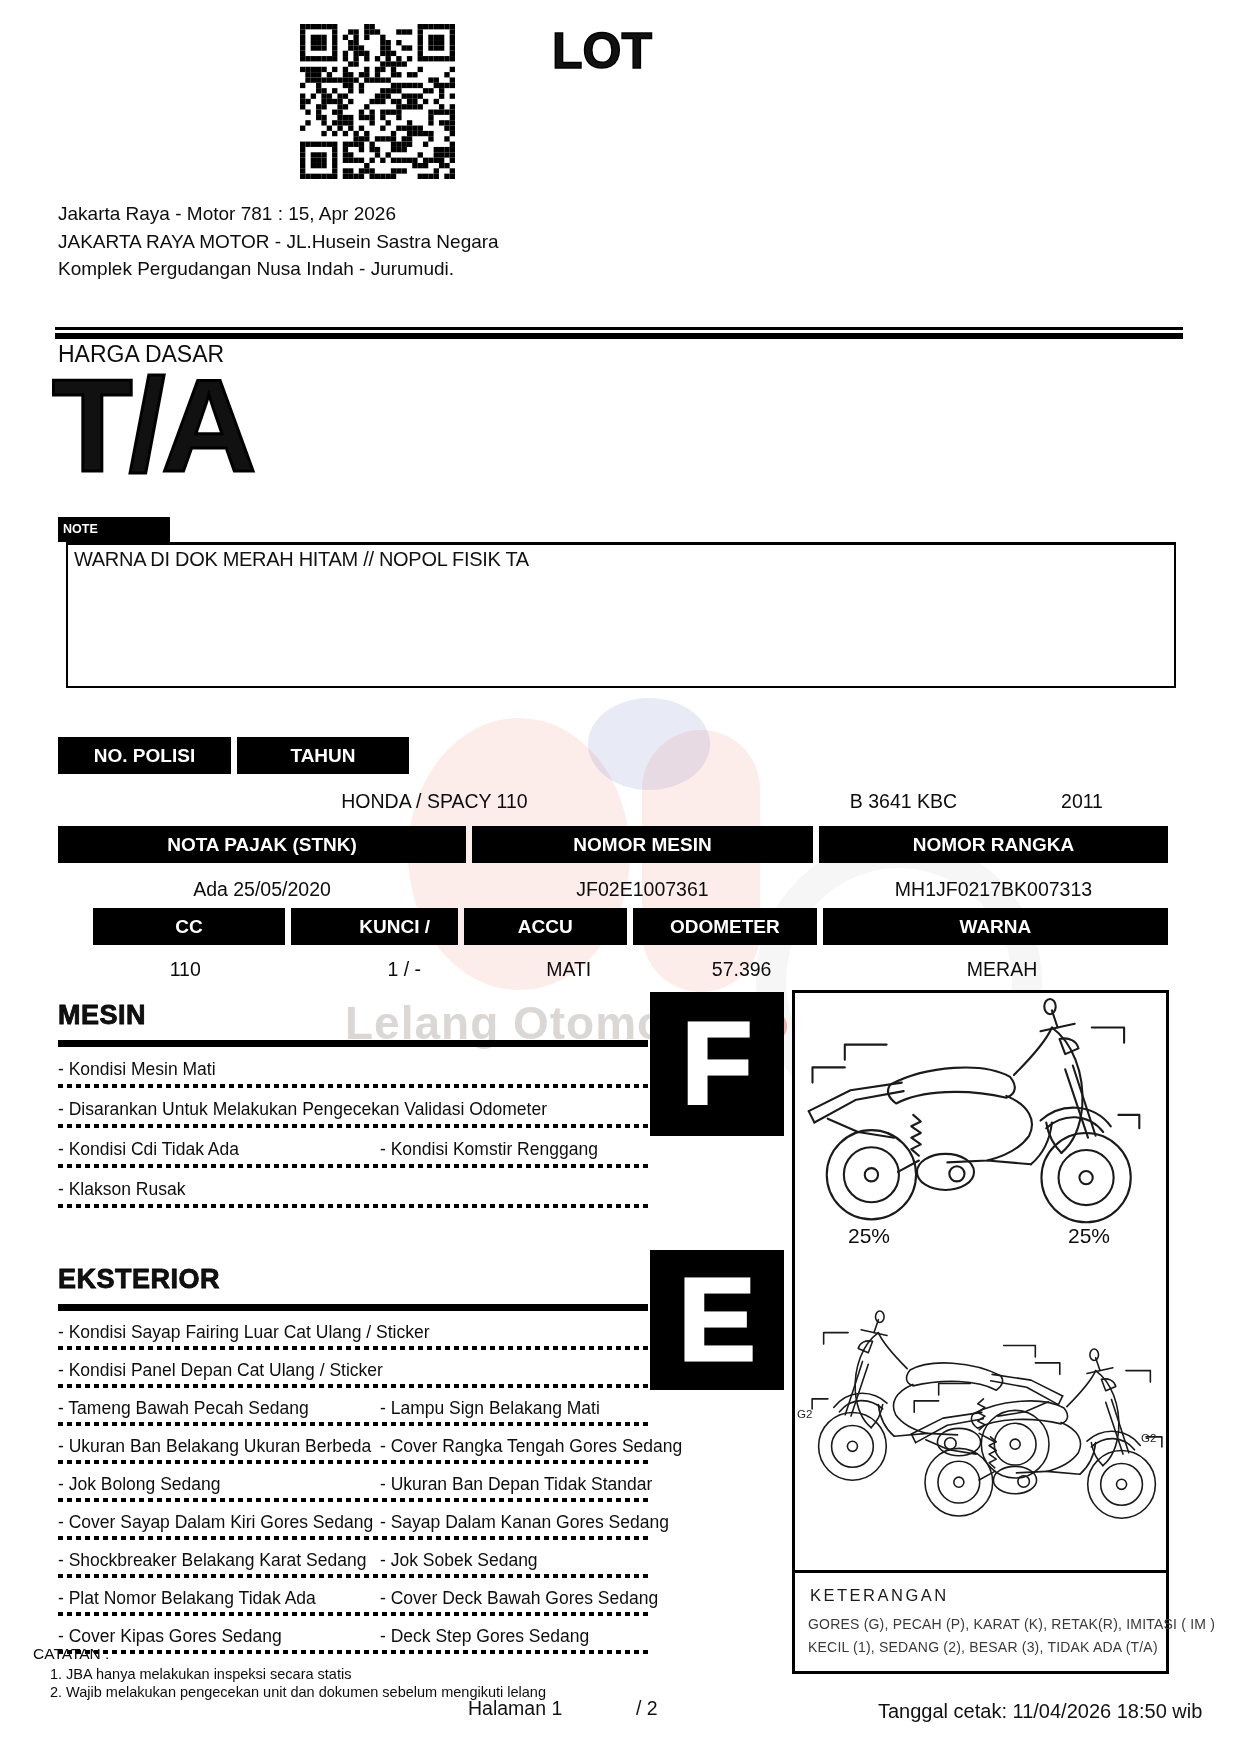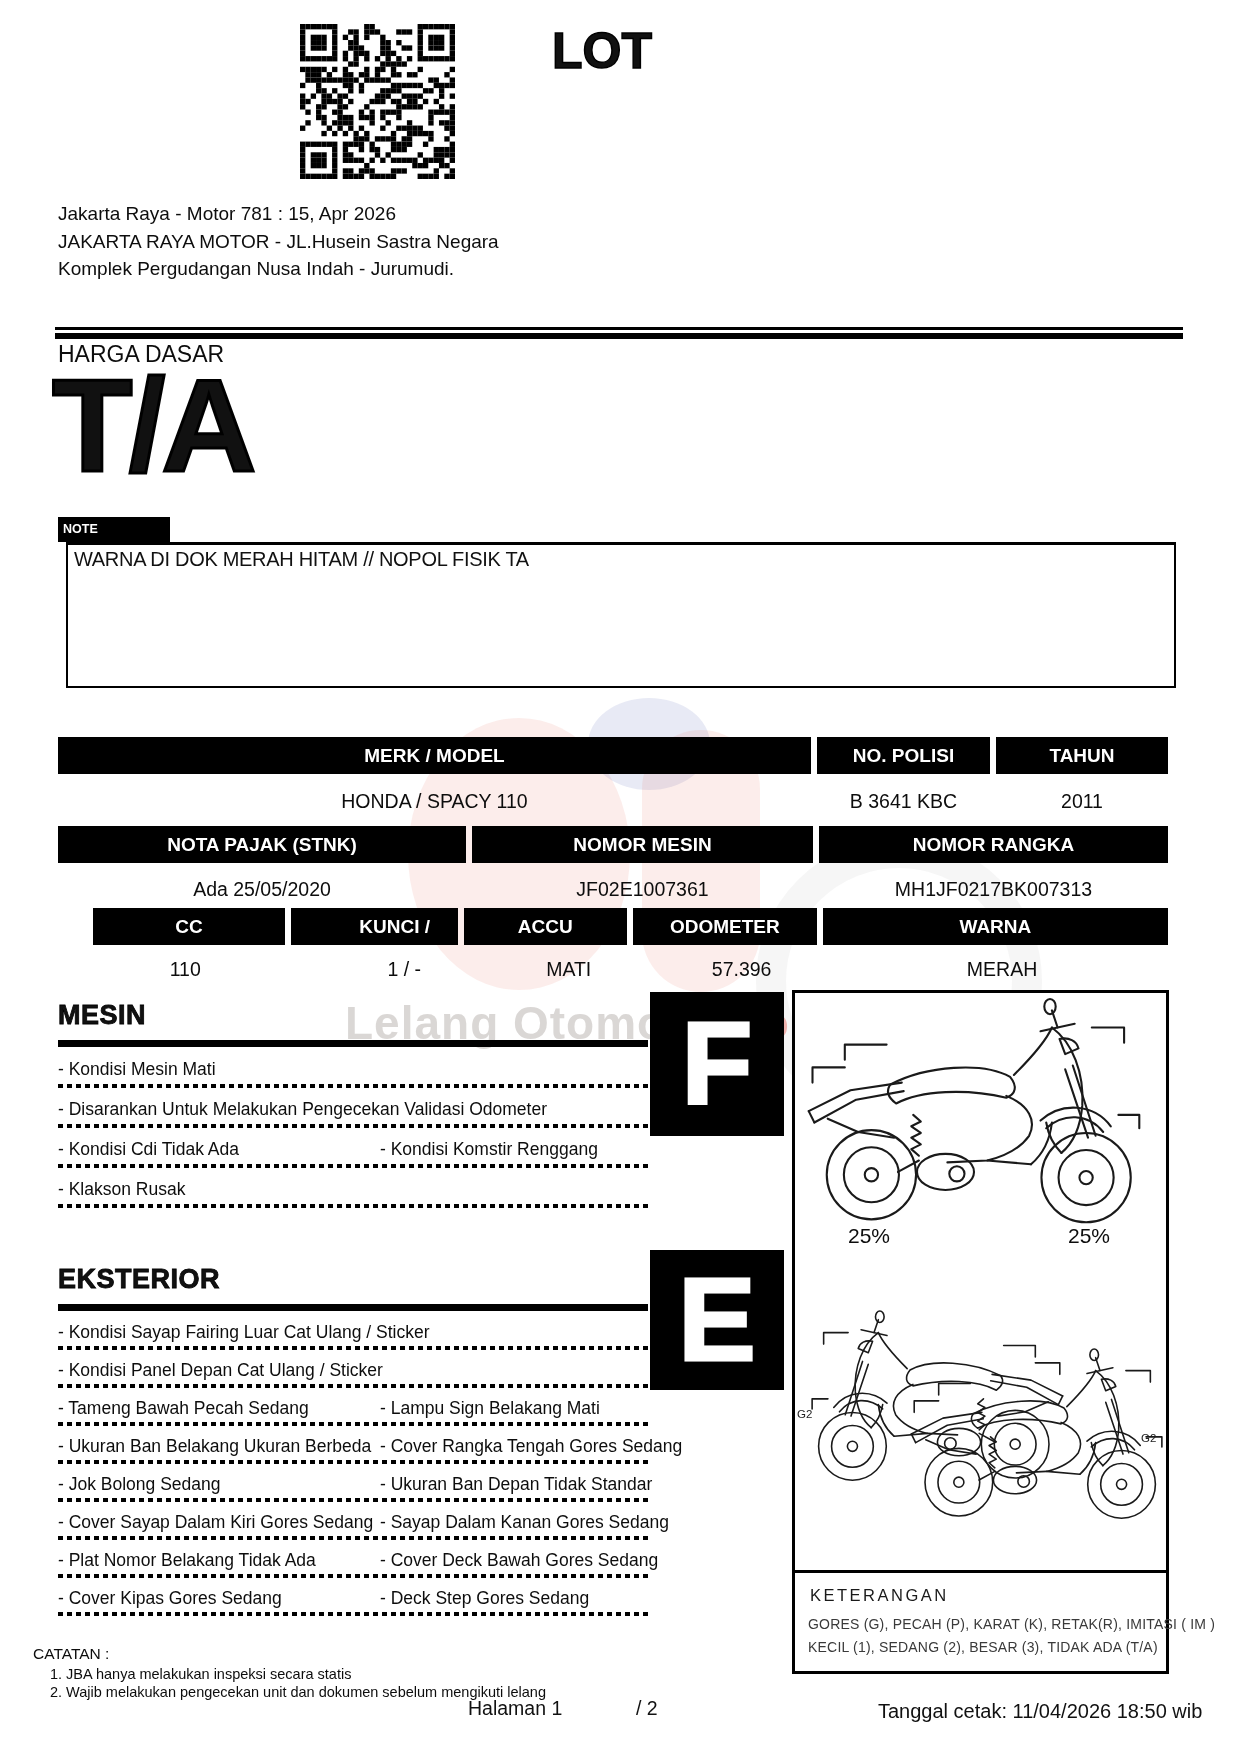"MERK / MODEL" div.th { html: <div>MERK / MODEL</div> -> none }
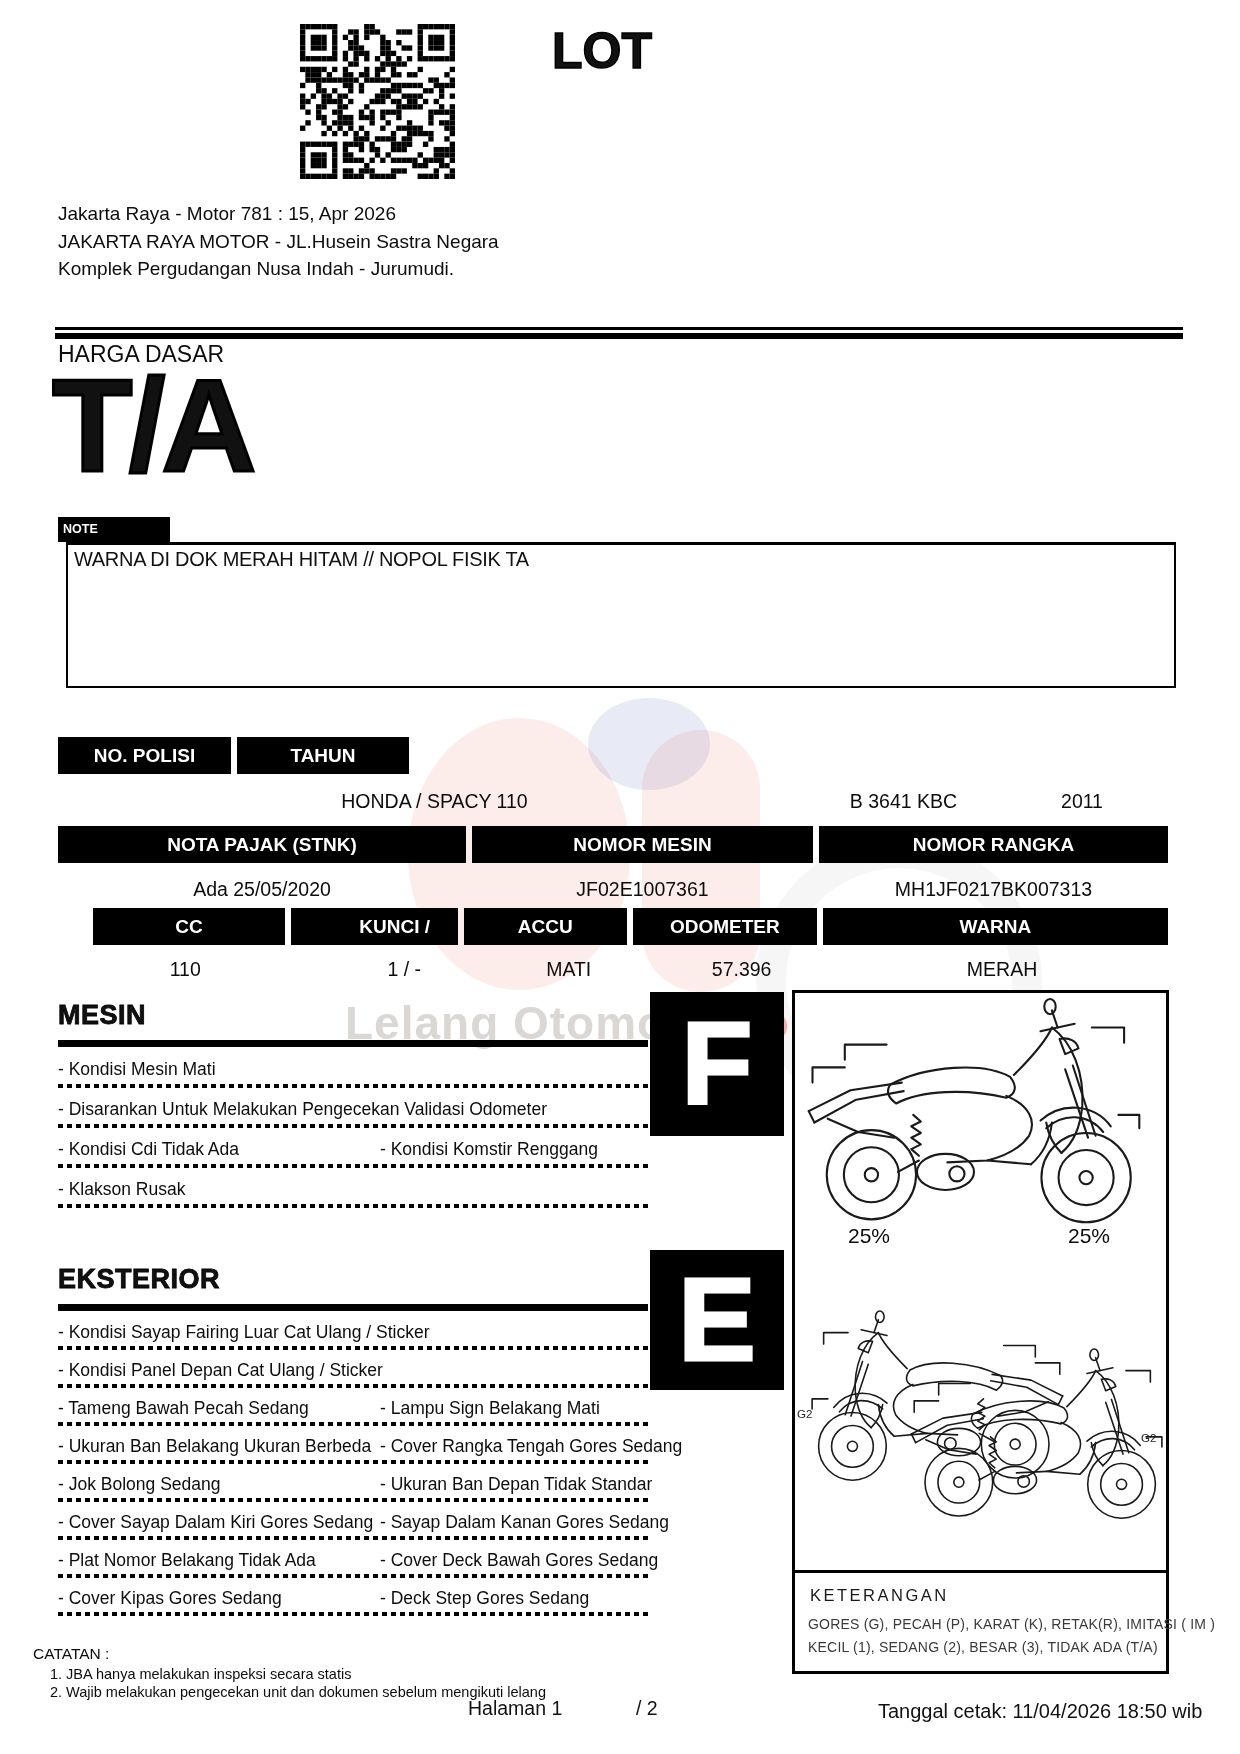"- Shockbreaker Belakang Karat Sedang" div.cond-row { html: none -> <div> <span>- Shockbreaker Belakang Karat Sedang</span> <span>- Jok Sobek Sedang</span> <i></i> </div> }
